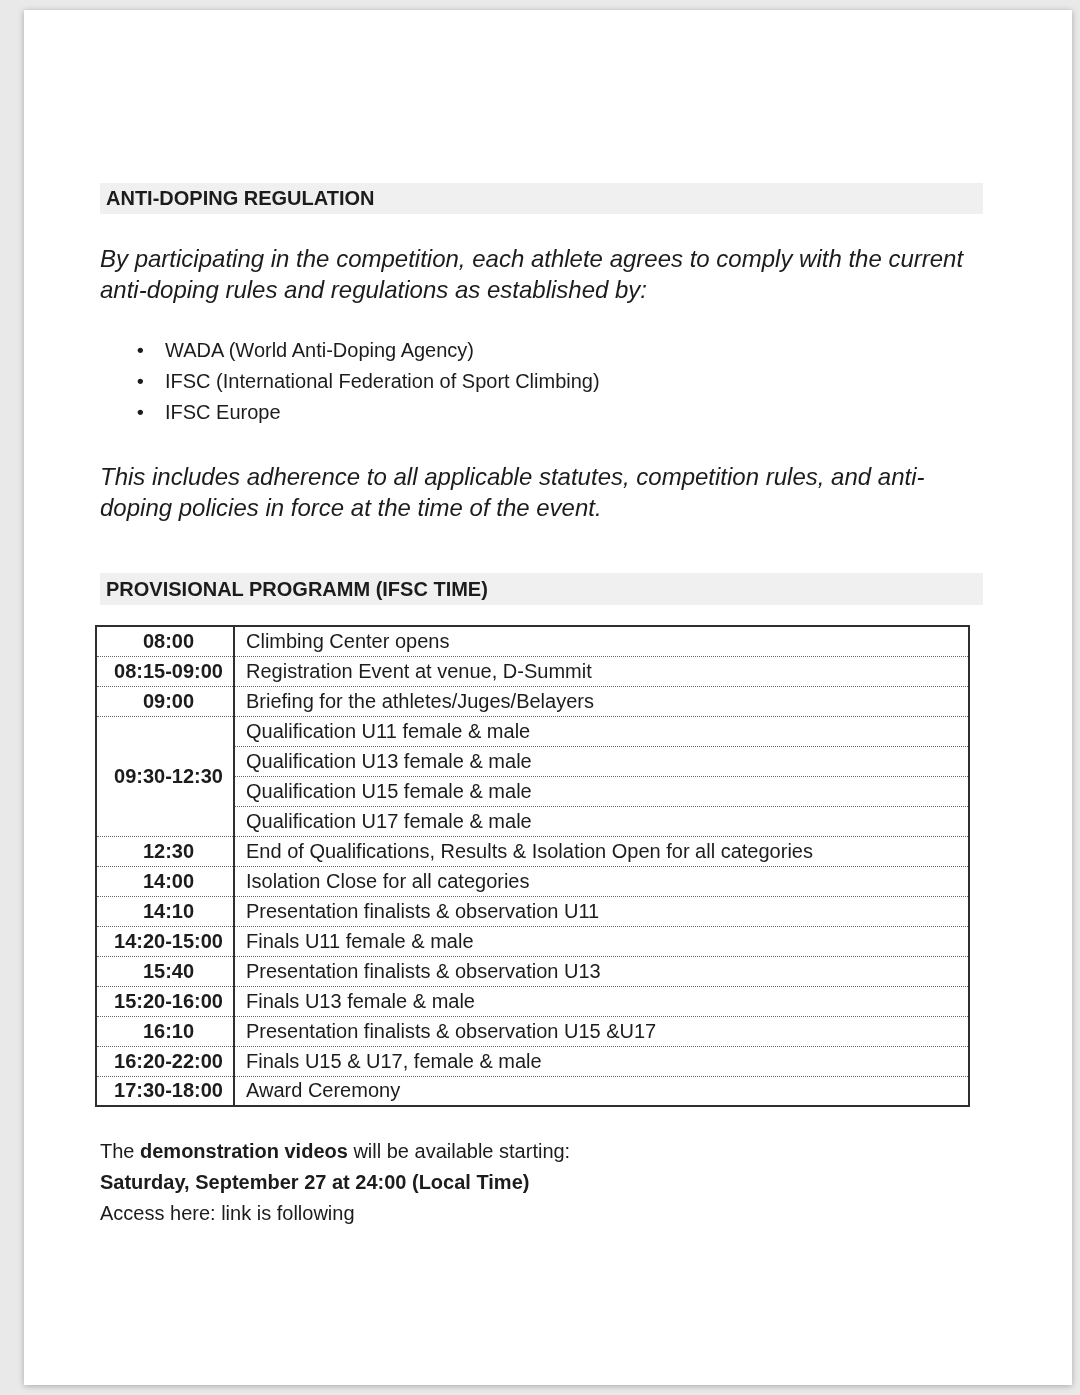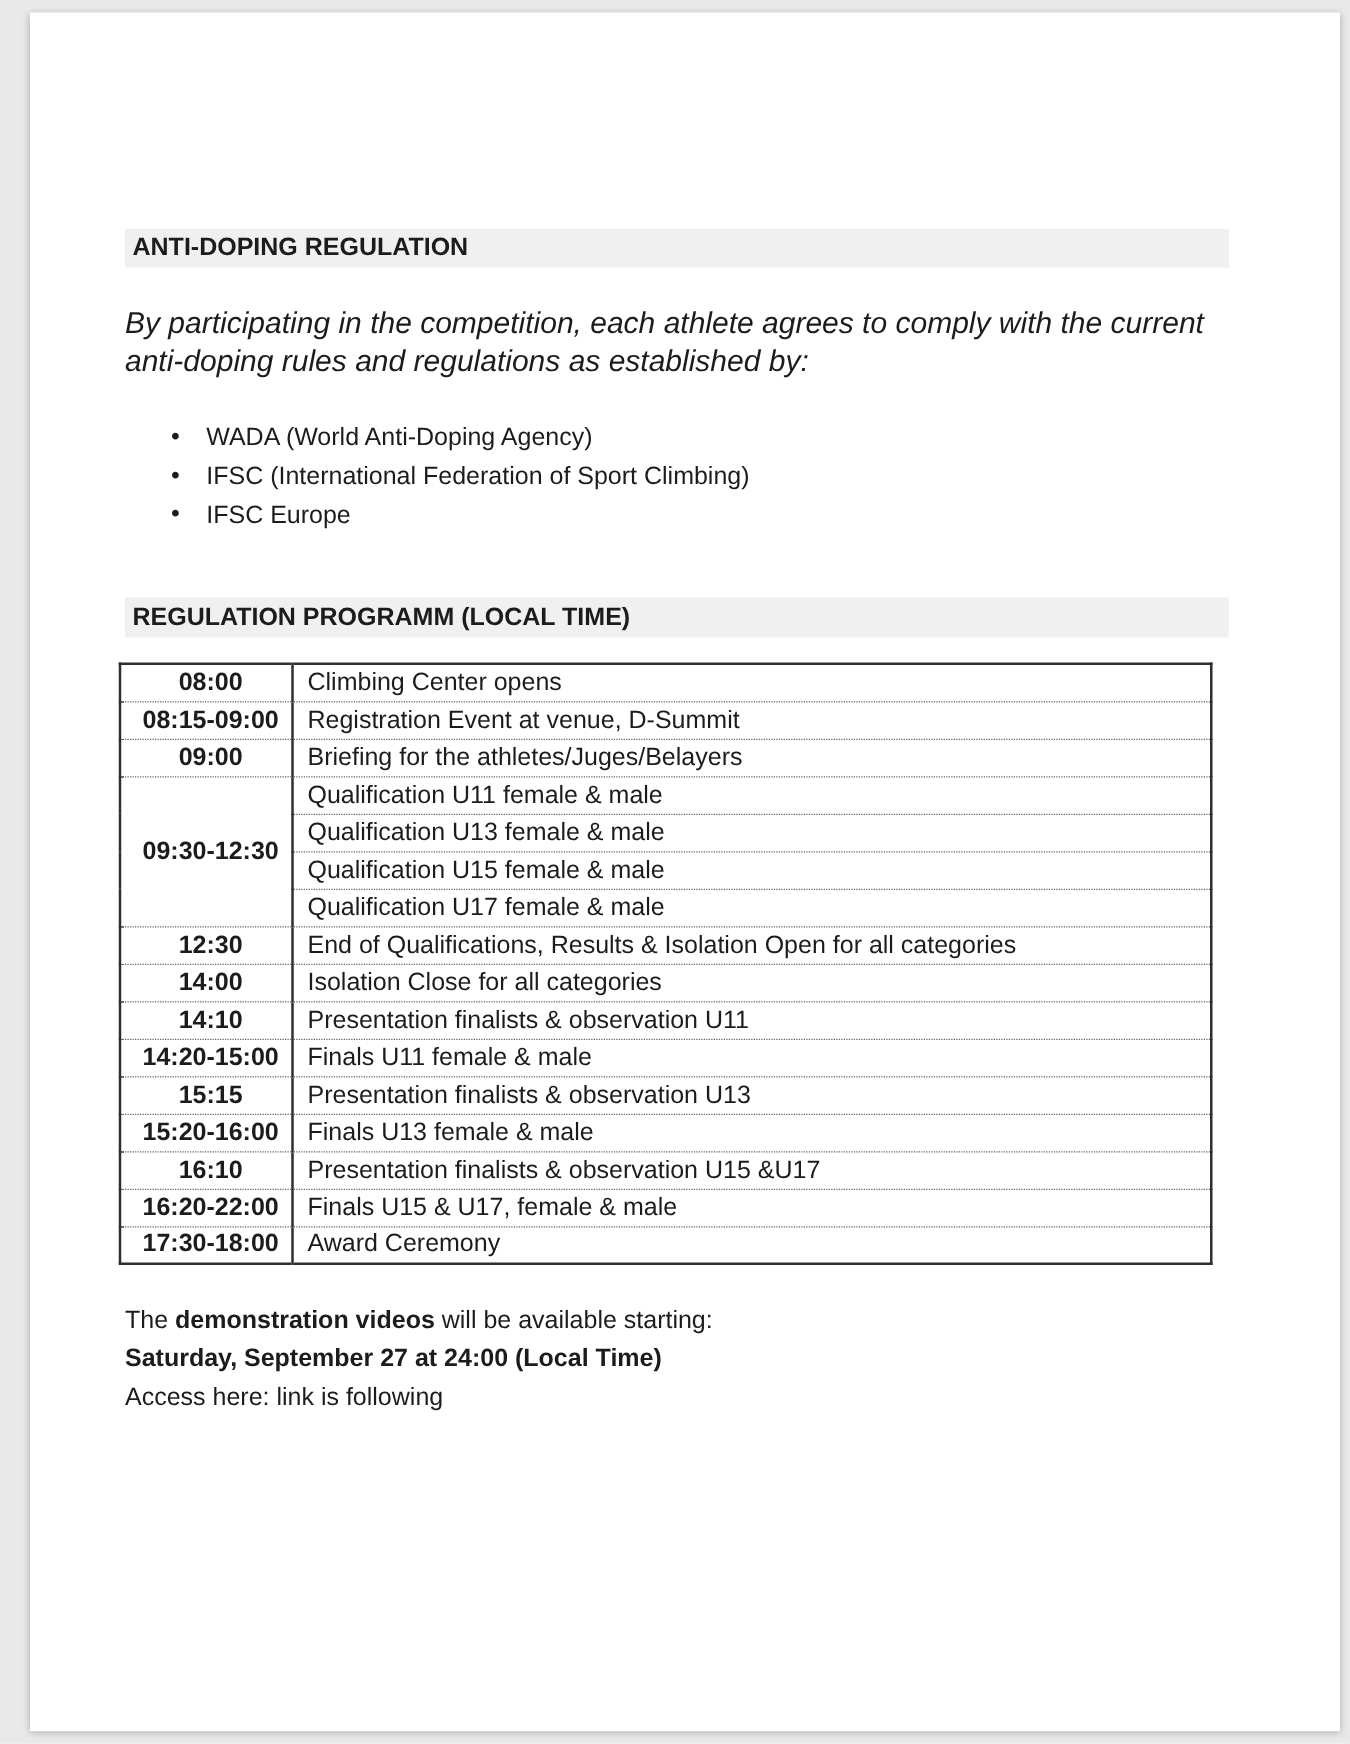"This includes adherence to all" p.para { html: none -> <p>This includes adherence to all applicable statutes, competition rules, and anti-doping policies in force at the time of the event.</p> }
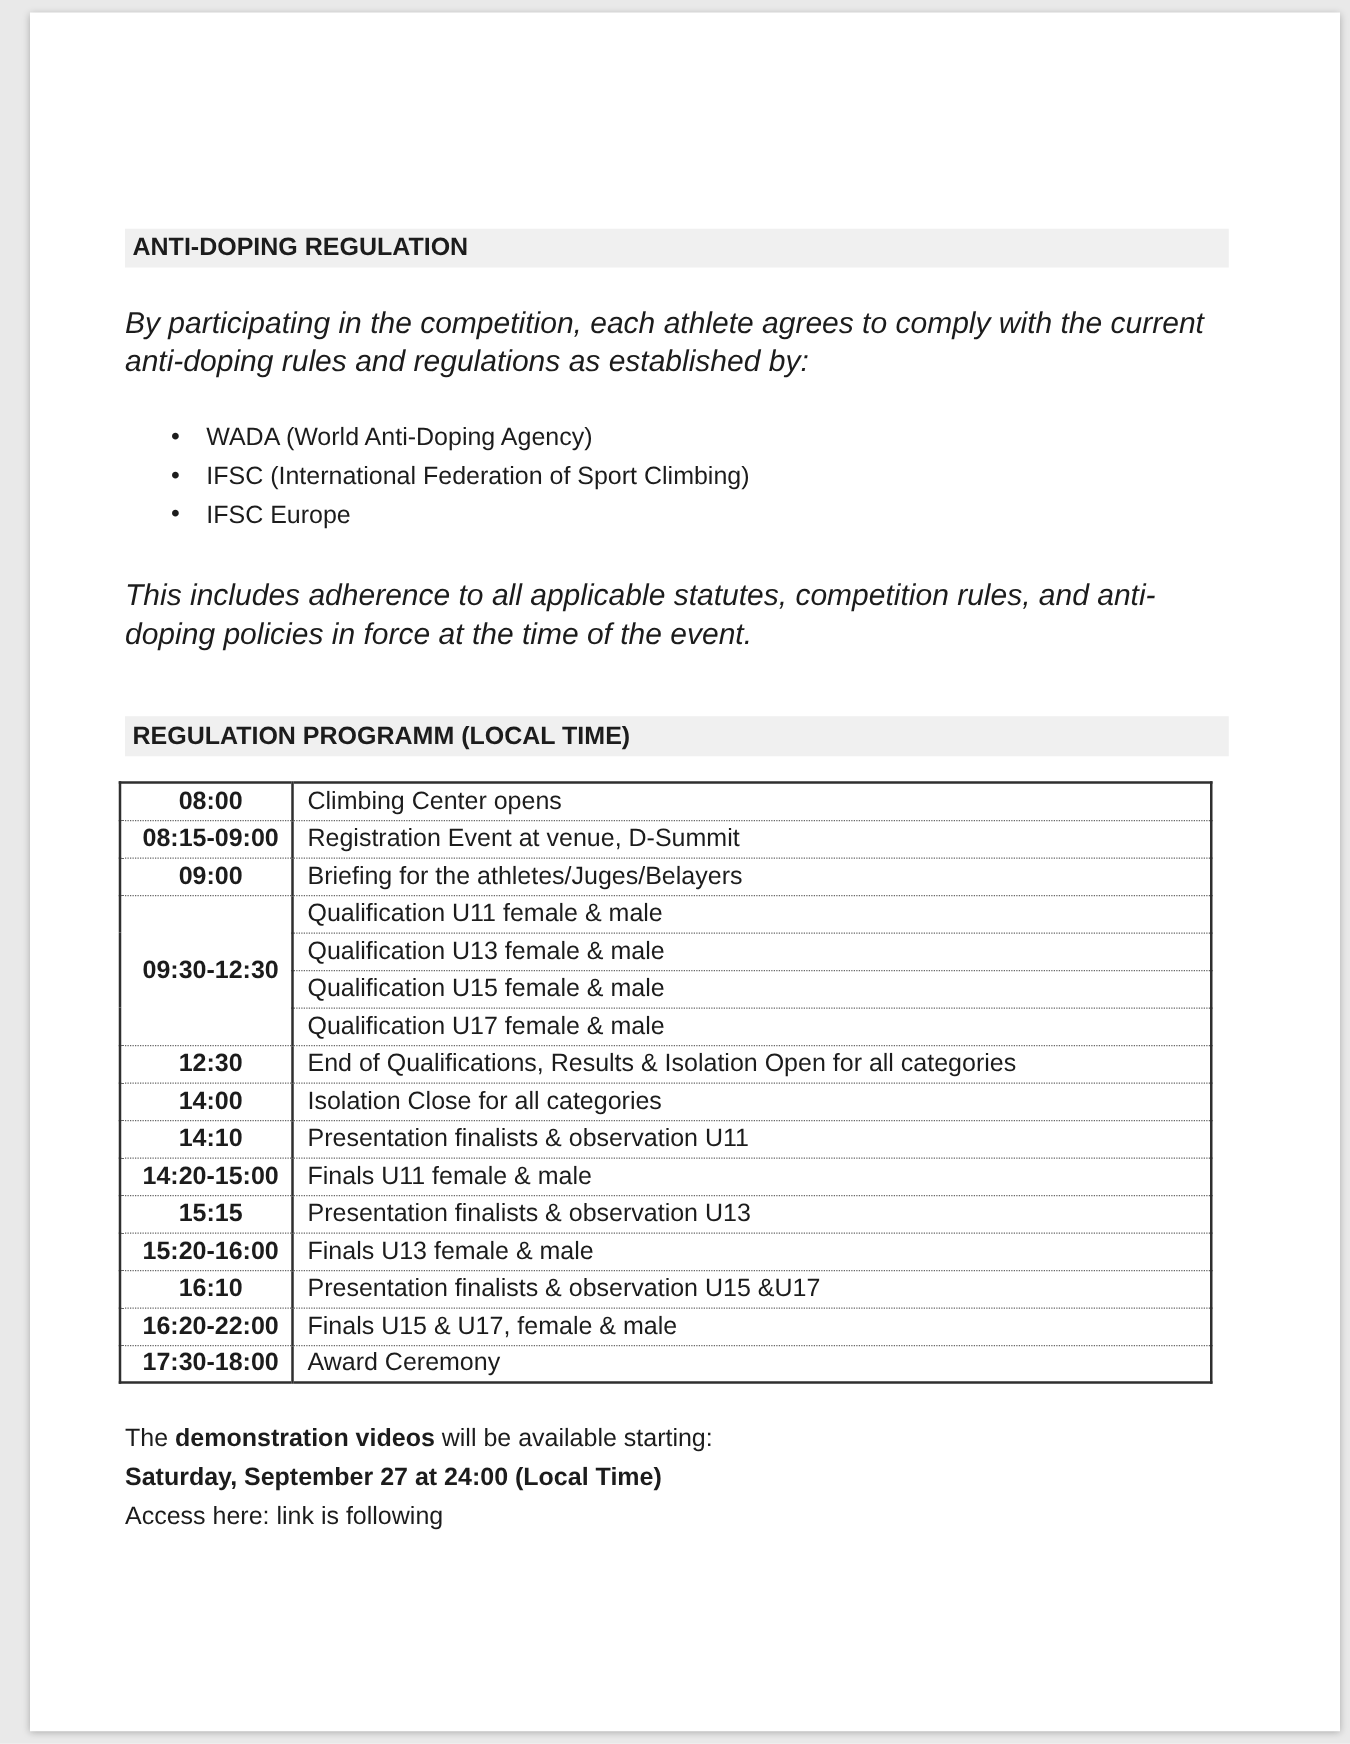"REGULATION PROGRAMM (LOCAL TIME)" span { text: REGULATION PROGRAMM (LOCAL -> PROVISIONAL PROGRAMM (IFSC }
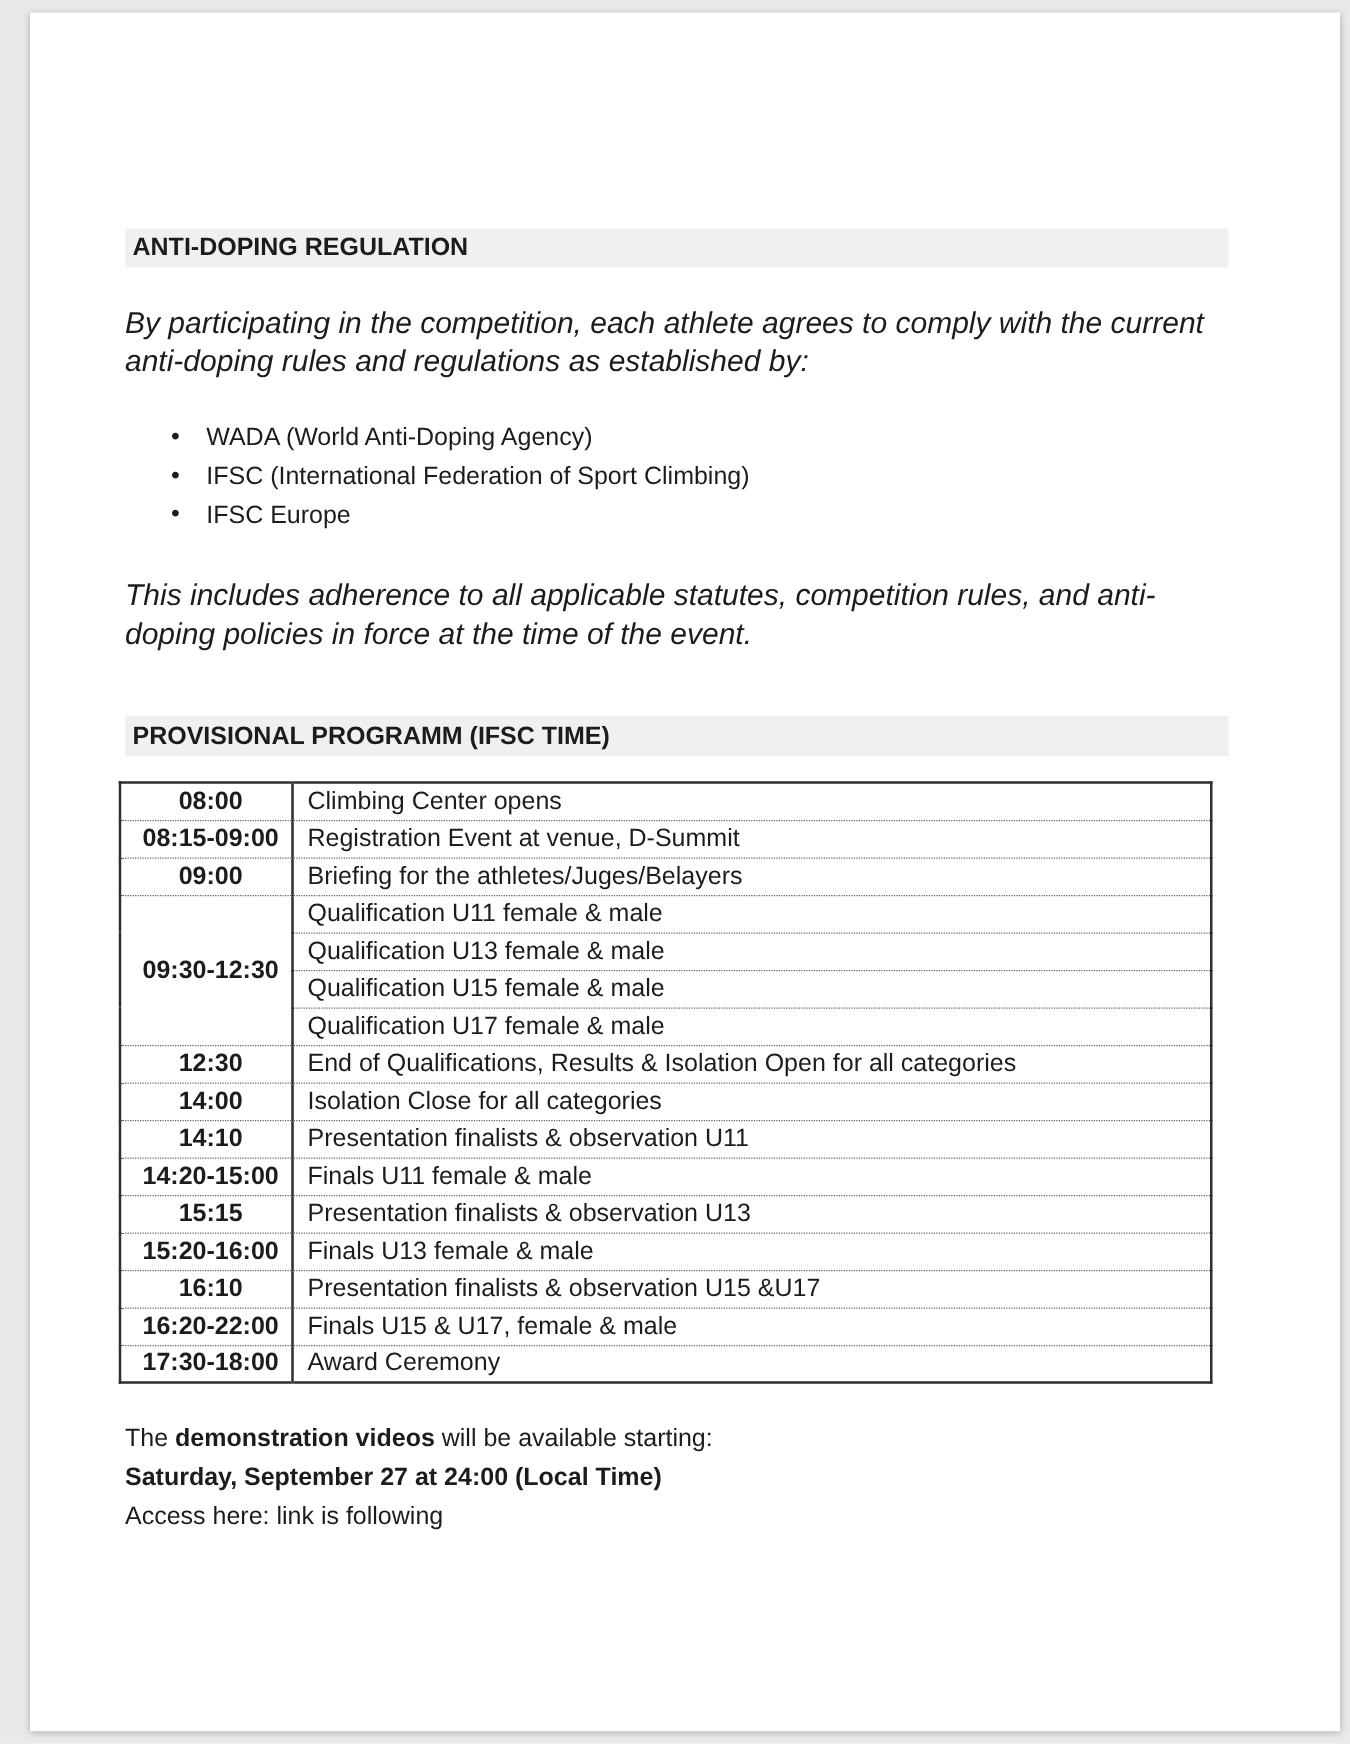"15:15" td.time { text: 15:15 -> 15:40 }
